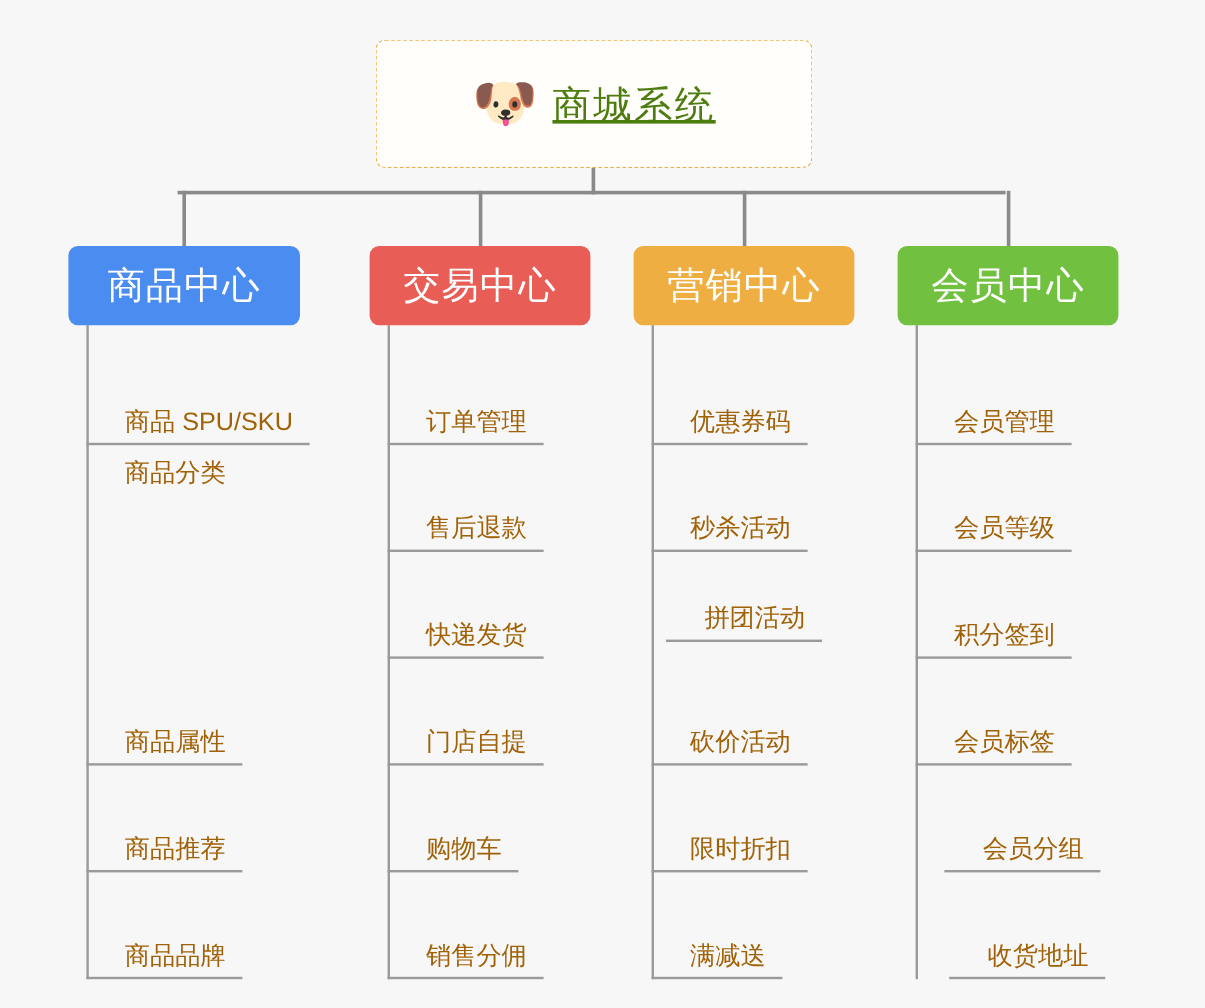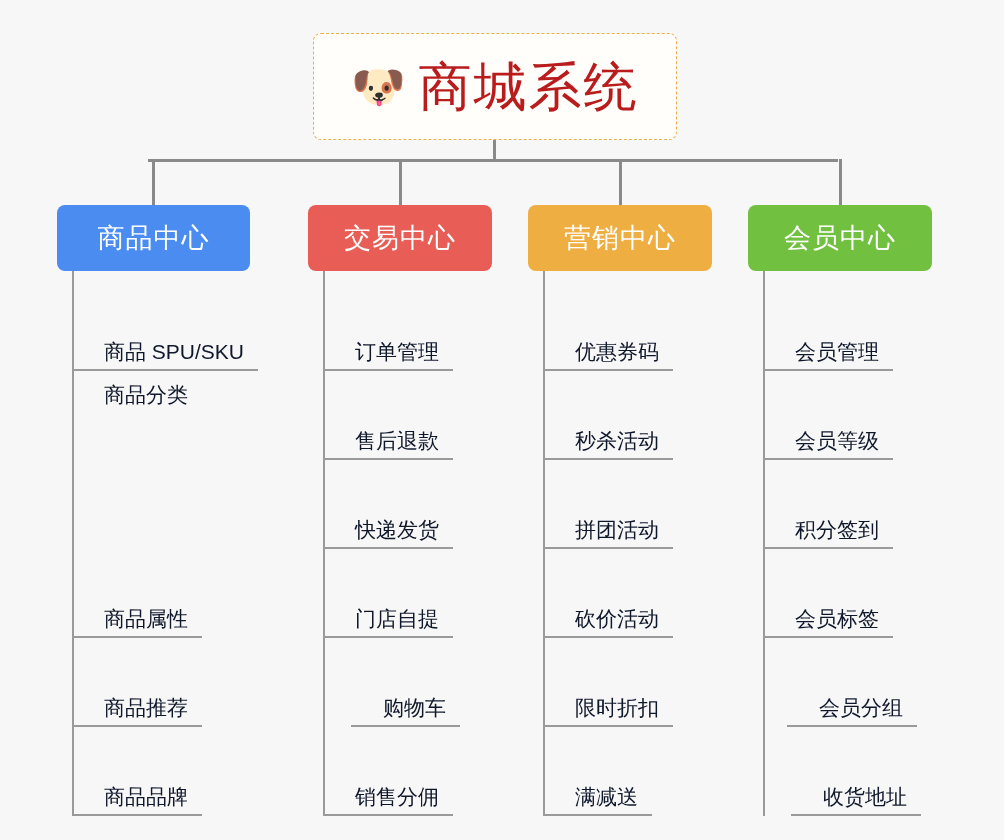"商城系统" .root-title { color: #b91c1c -> #4d7c0f; font-size: 53px -> 32px; text-decoration: none -> underline }
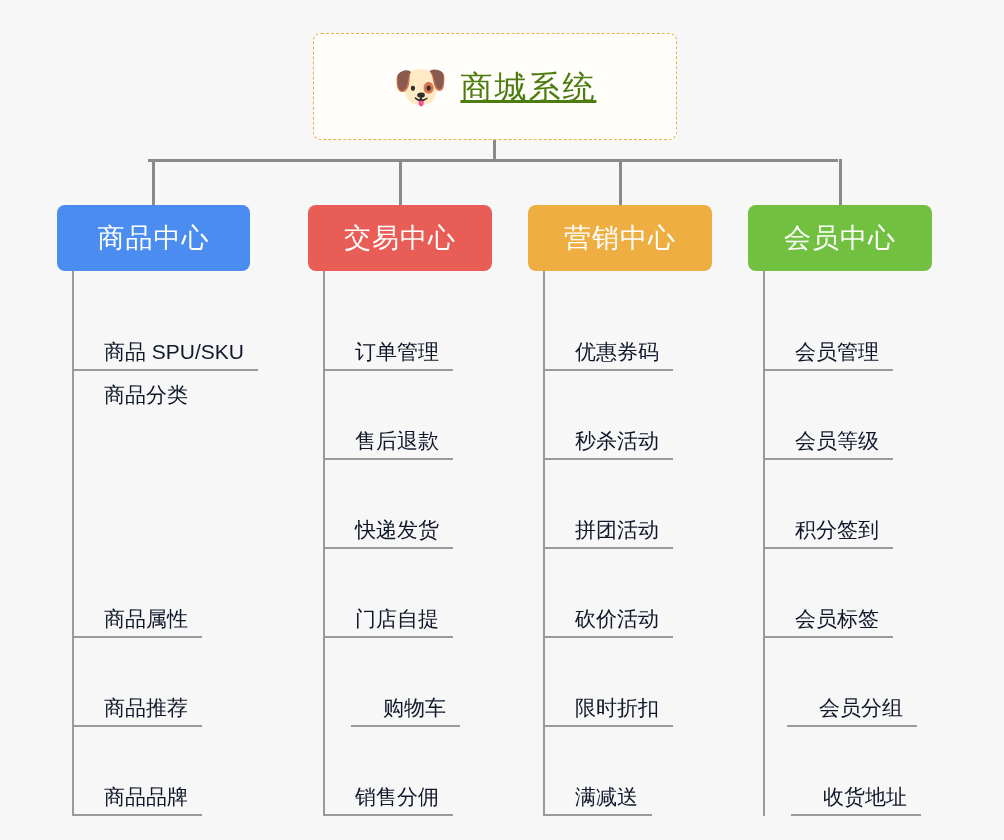"商品中心" .cat-box { font-size: 27px -> 31px }
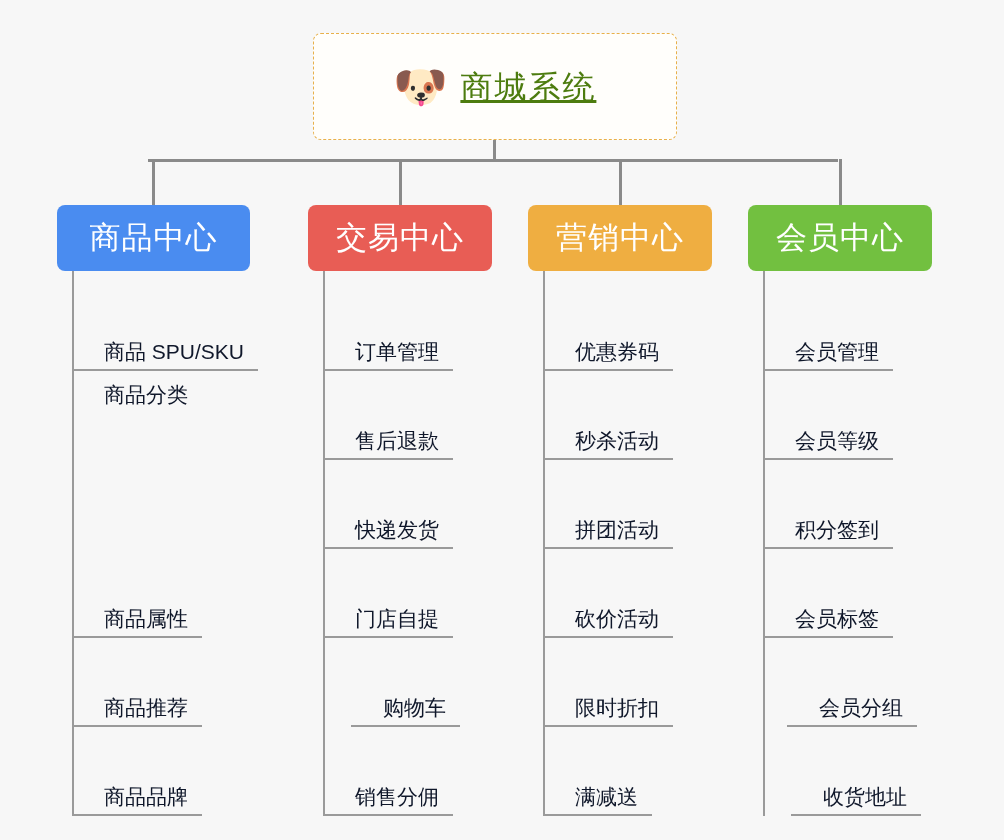"商品 SPU/SKU" .leaf-label { color: #0f172a -> #a16207 }
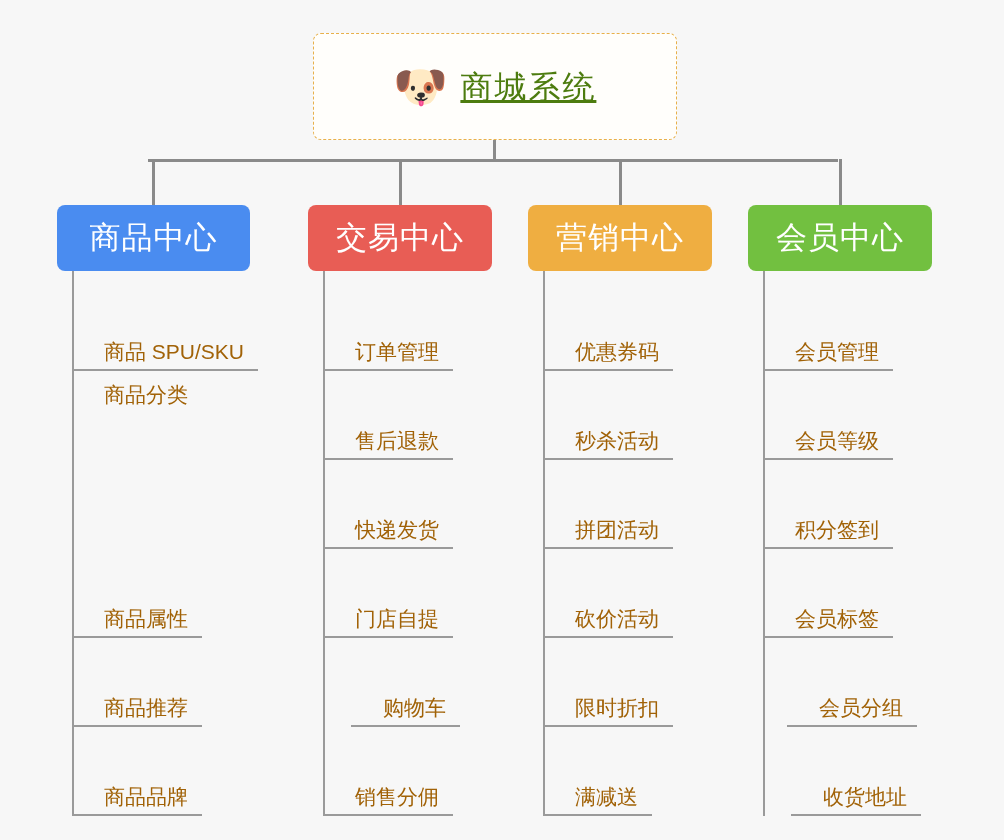"拼团活动" div.leaf { padding-left: none -> 12px; top: 238px -> 224px }
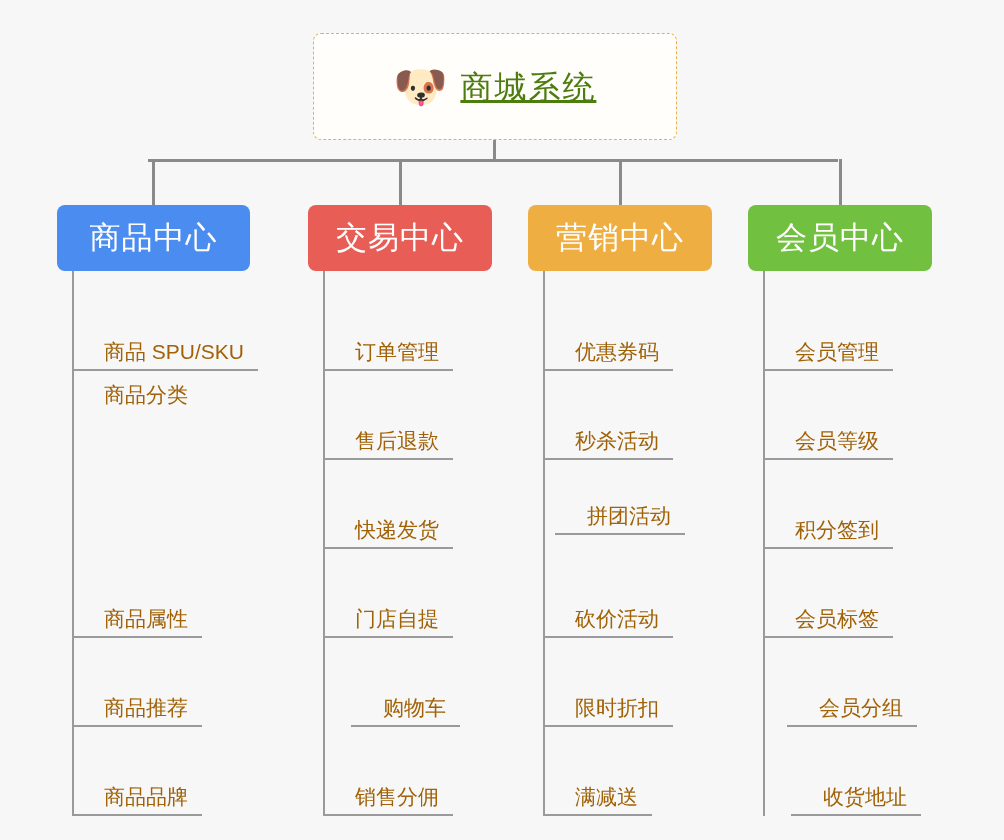"购物车" div.leaf { padding-left: 28px -> none }
